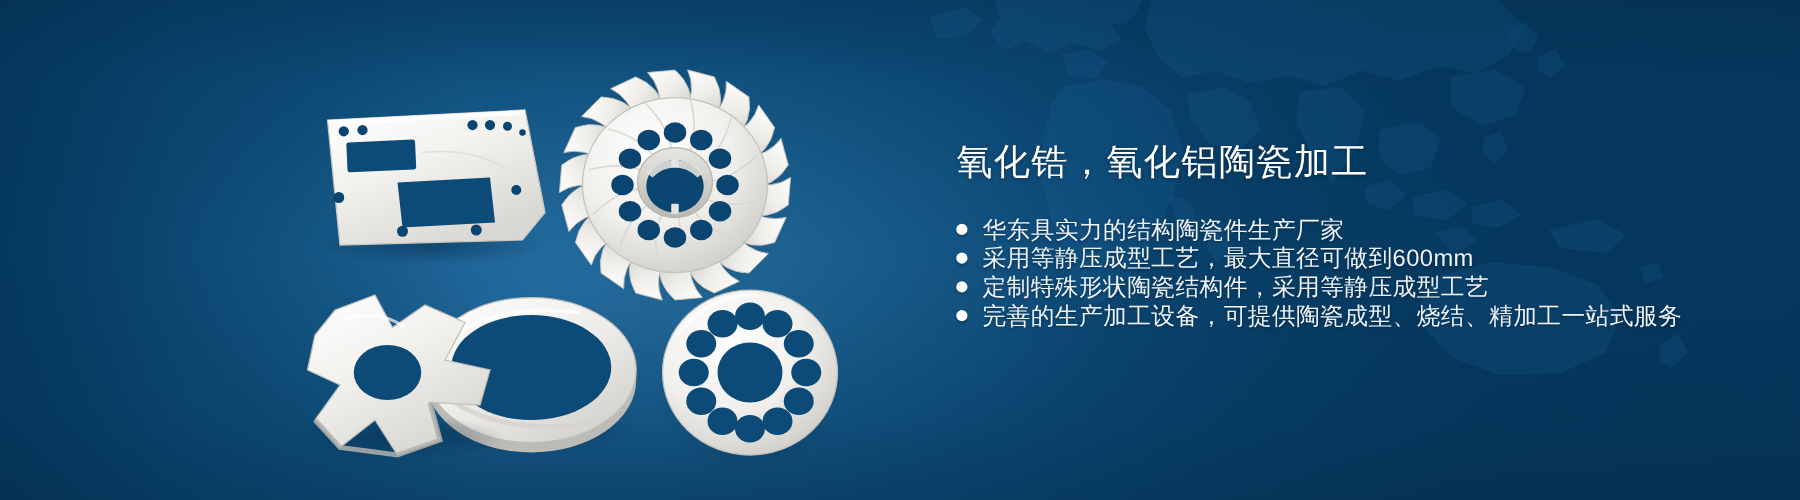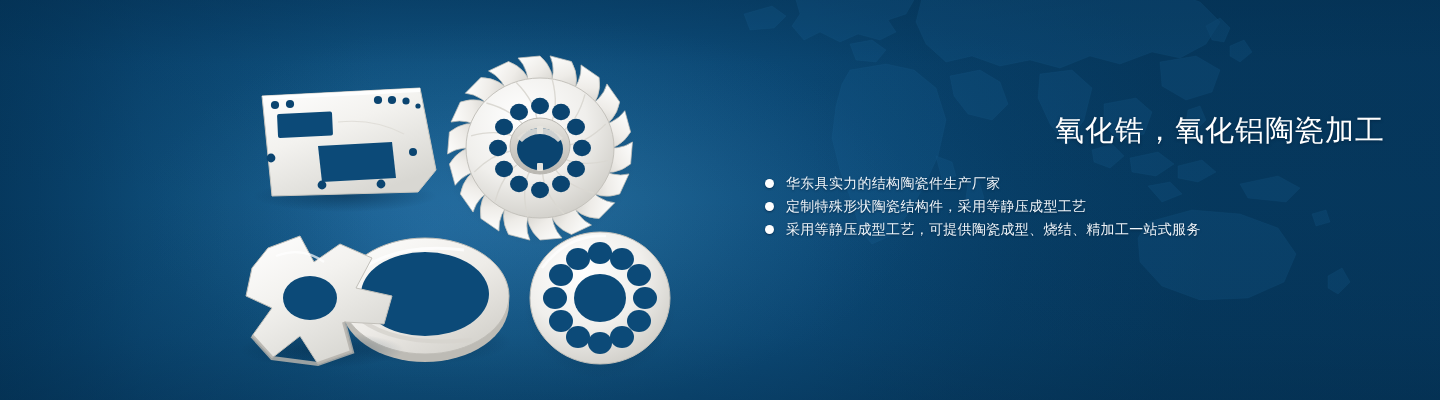"氧化锆，氧化铝陶瓷加工" #banner { text-align: right -> none }
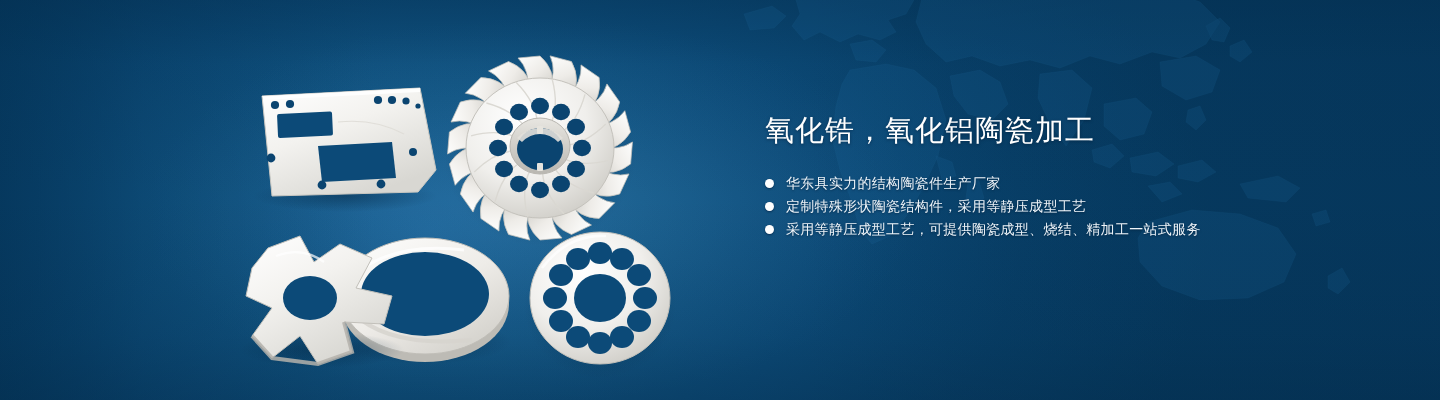"华东具实力的结构陶瓷件生产厂家" .bullet { font-size: 14px -> 19px }
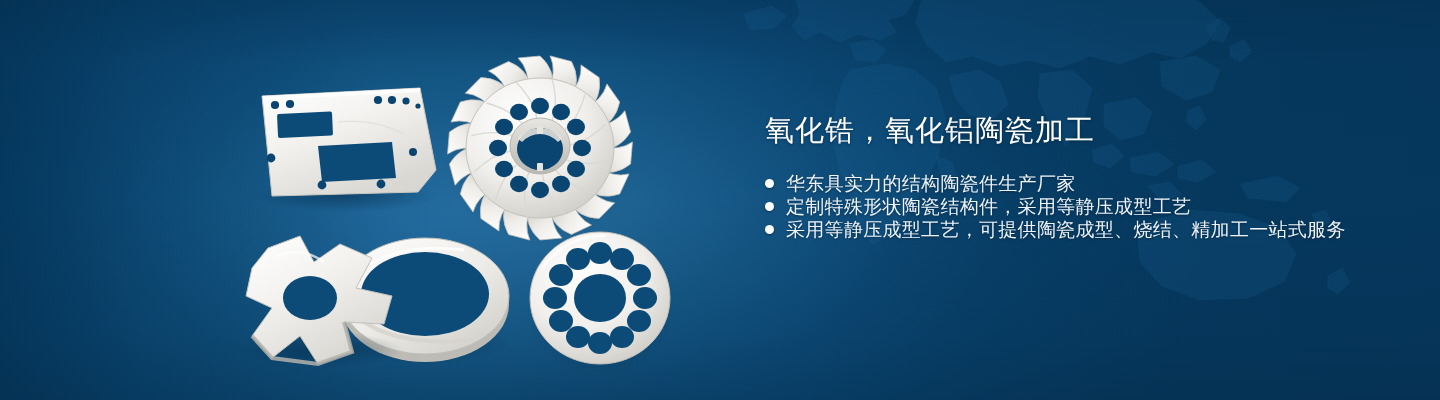"采用等静压成型工艺，最大直径可做到600mm" li.bullet { html: none -> <li> <span></span> <span>采用等静压成型工艺，最大直径可做到600mm</span> </li> }
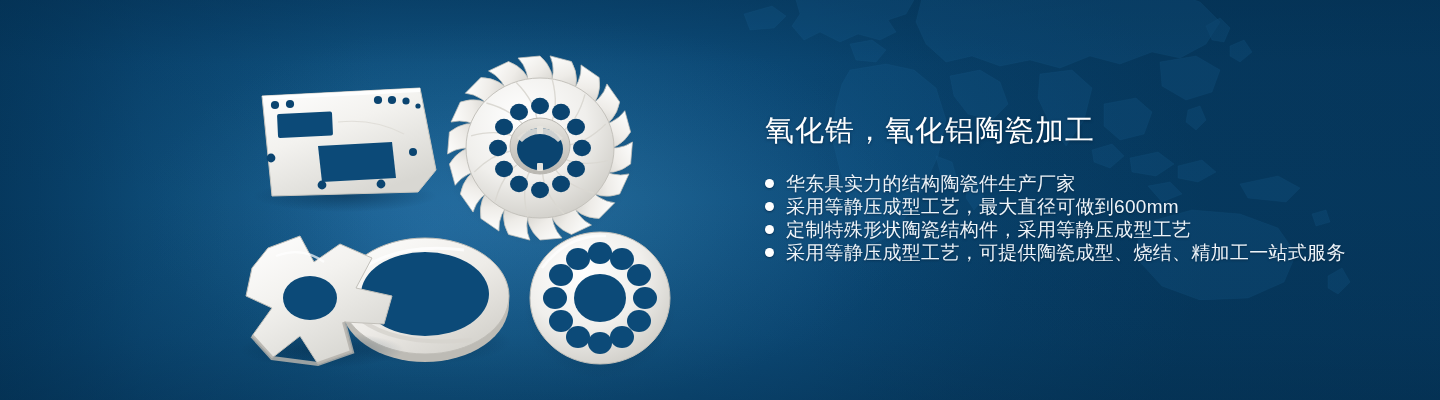"采用等静压成型工艺，可提供陶瓷成型、烧结、精加工一站式服务" span.bullet-text { text: 采用等静压成型工艺 -> 完善的生产加工设备 }
